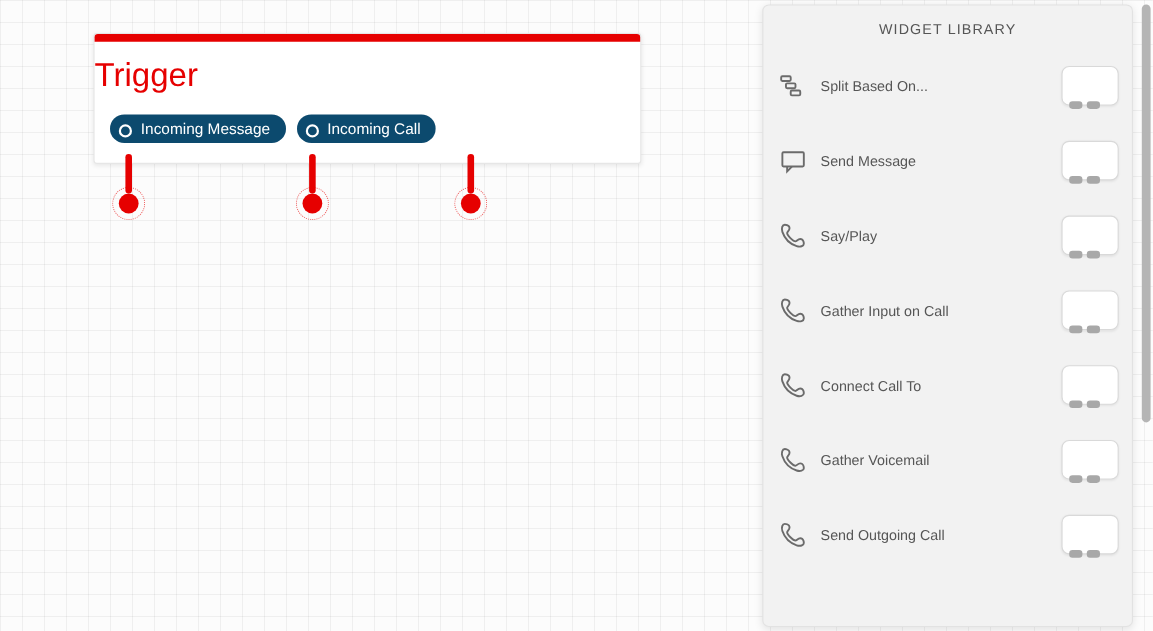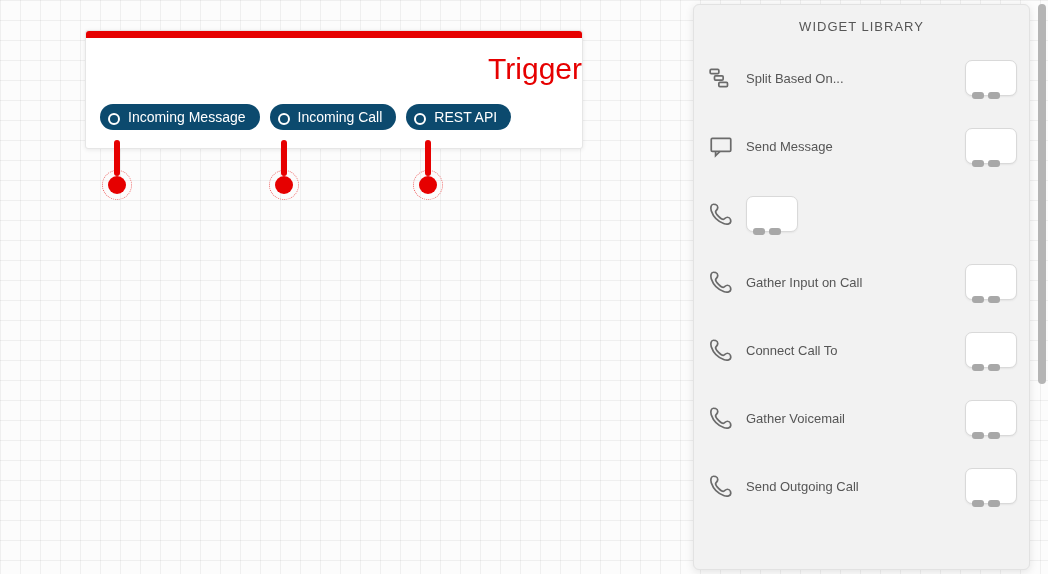"Trigger" .trigger-title { text-align: right -> left }
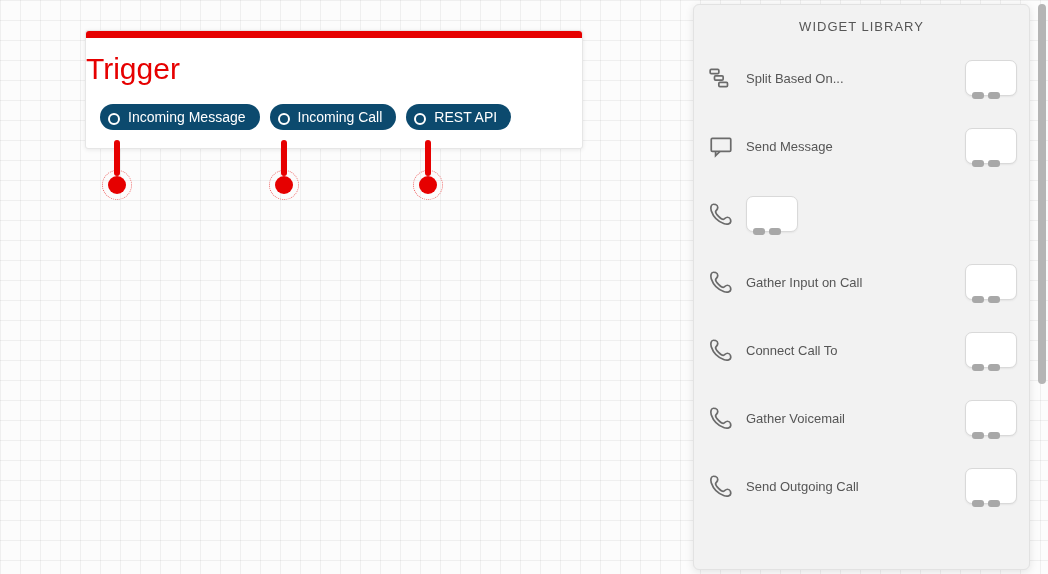"REST API" div.pill { html: <div> <span></span> <span>REST API</span> </div> -> none }
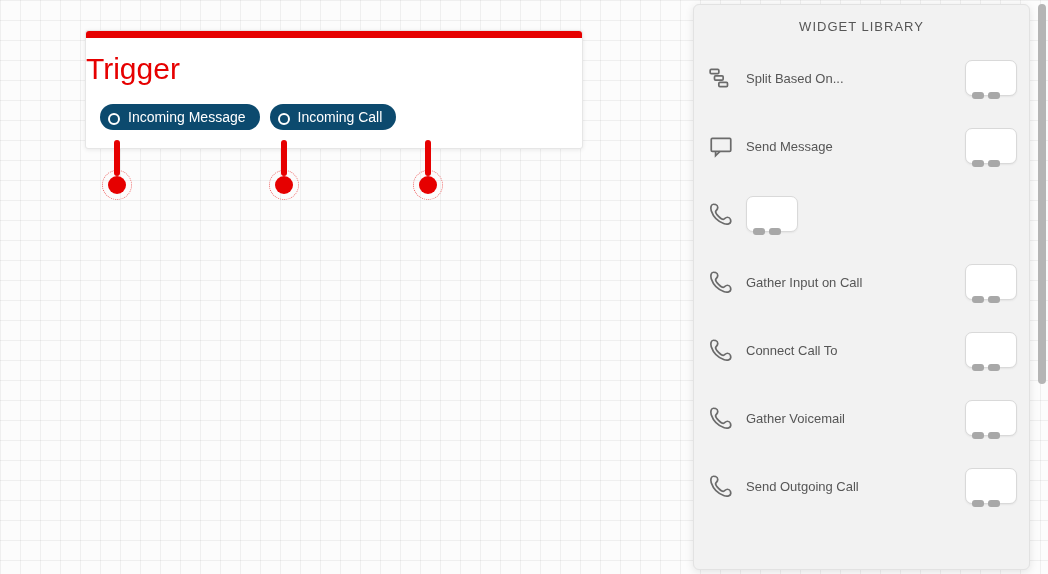"Say/Play" span.widget-label { html: none -> <span>Say/Play</span> }
